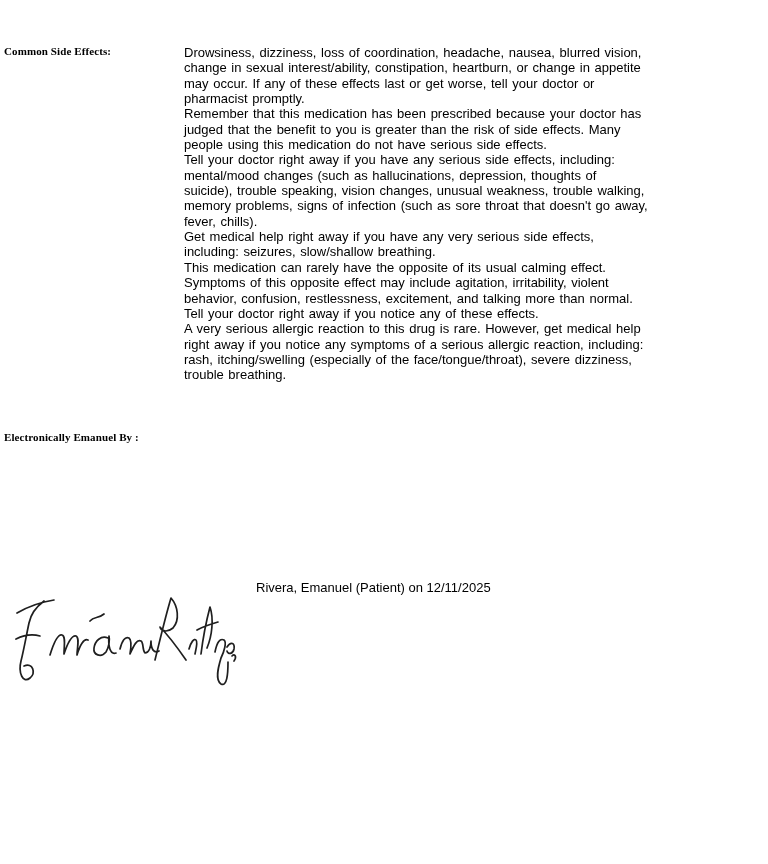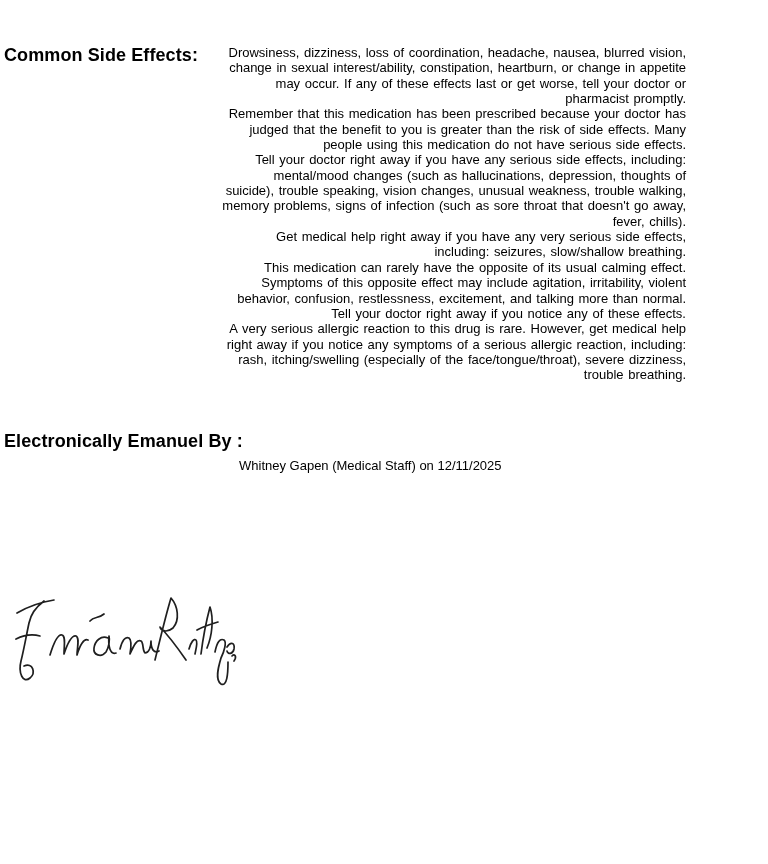"Common Side Effects:" .section-label { font-family: none -> Liberation Serif, serif; font-size: 18px -> 11px }
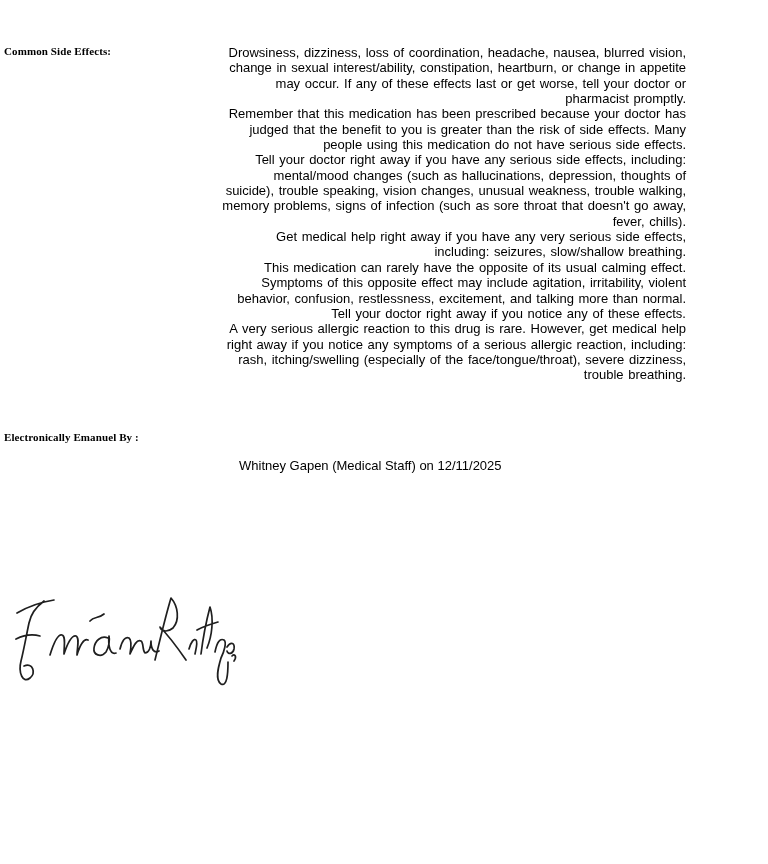"Drowsiness, dizziness, loss of" .body-text { text-align: right -> none }
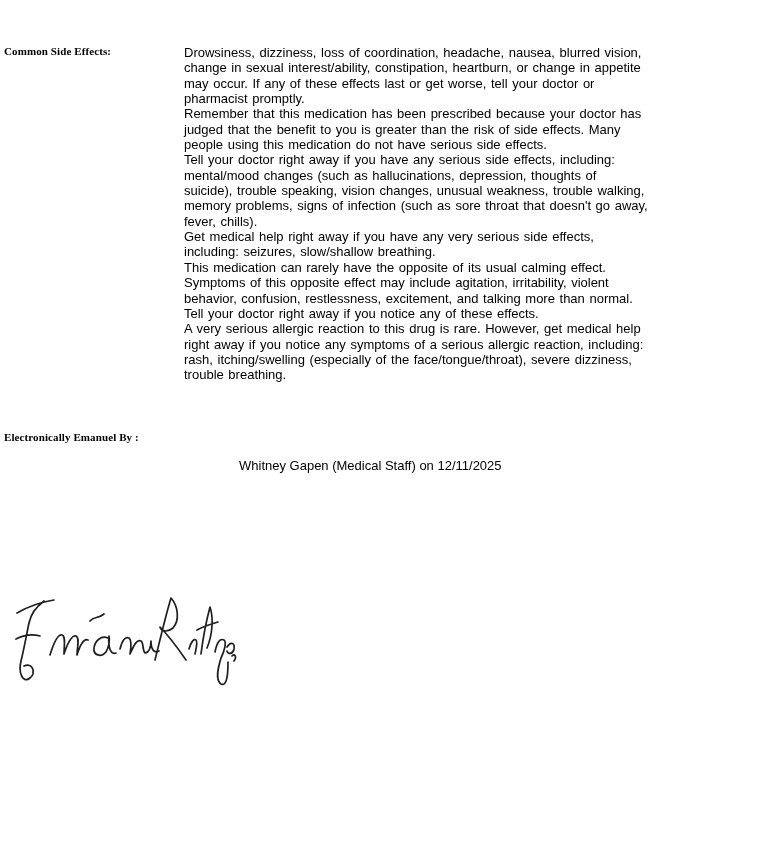"Whitney Gapen (Medical Staff) on" div.signer-line { html: <div>Whitney Gapen (Medical Staff) on 12/11/2025</div> -> none }
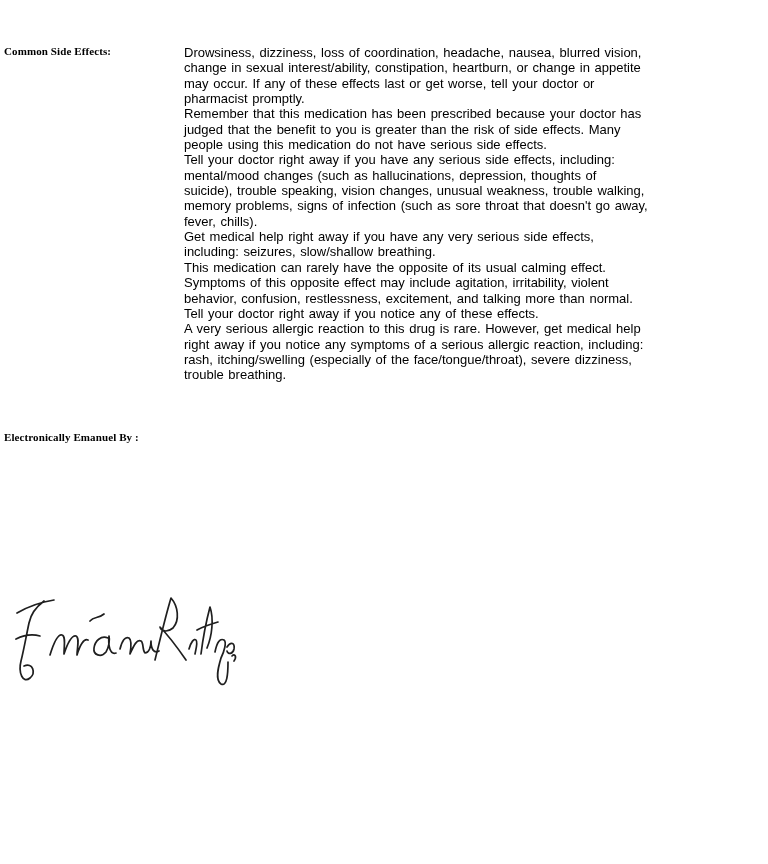"Rivera, Emanuel (Patient) on 12/11/2025" div.signer-line { html: none -> <div>Rivera, Emanuel (Patient) on 12/11/2025</div> }
